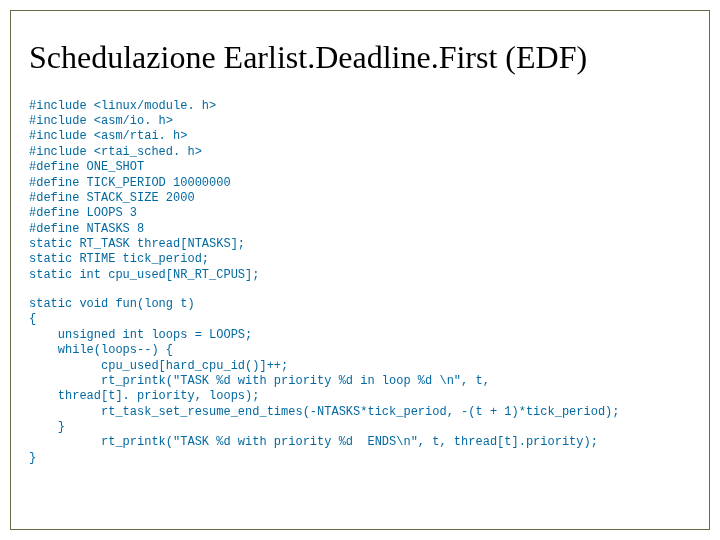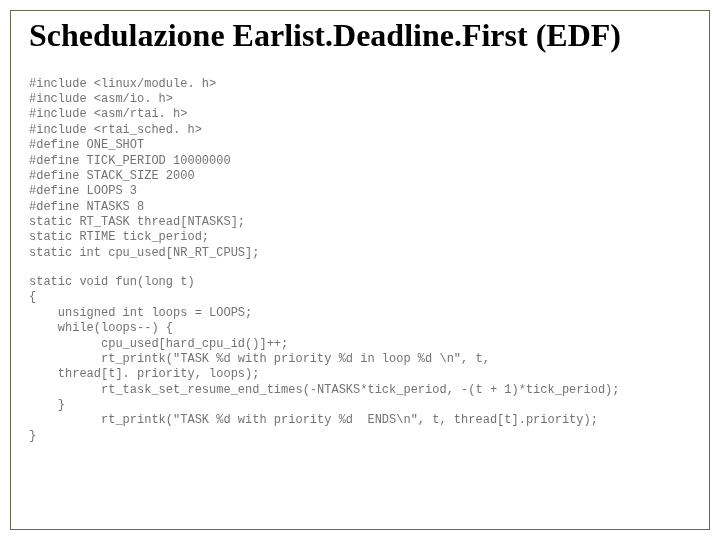"Schedulazione Earlist.Deadline.First" .title { font-weight: bold -> normal; margin-top: none -> 22px }
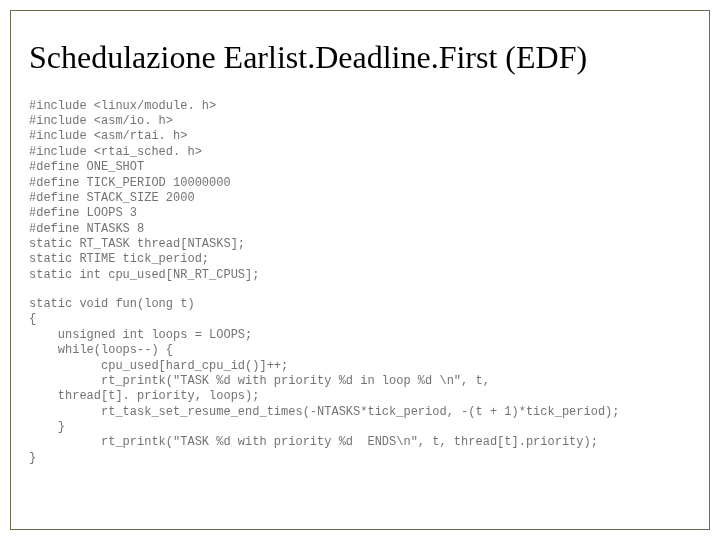"#include <linux/module. h>" .code { color: #737373 -> #0369a1 }
